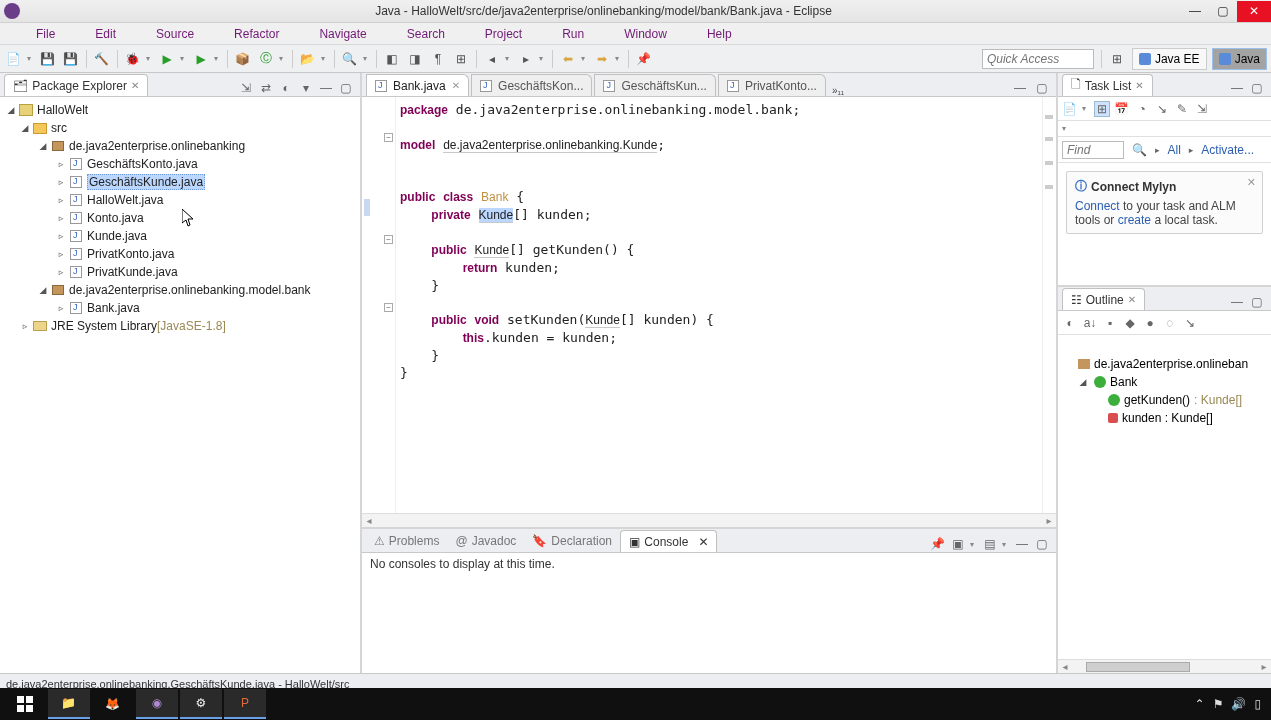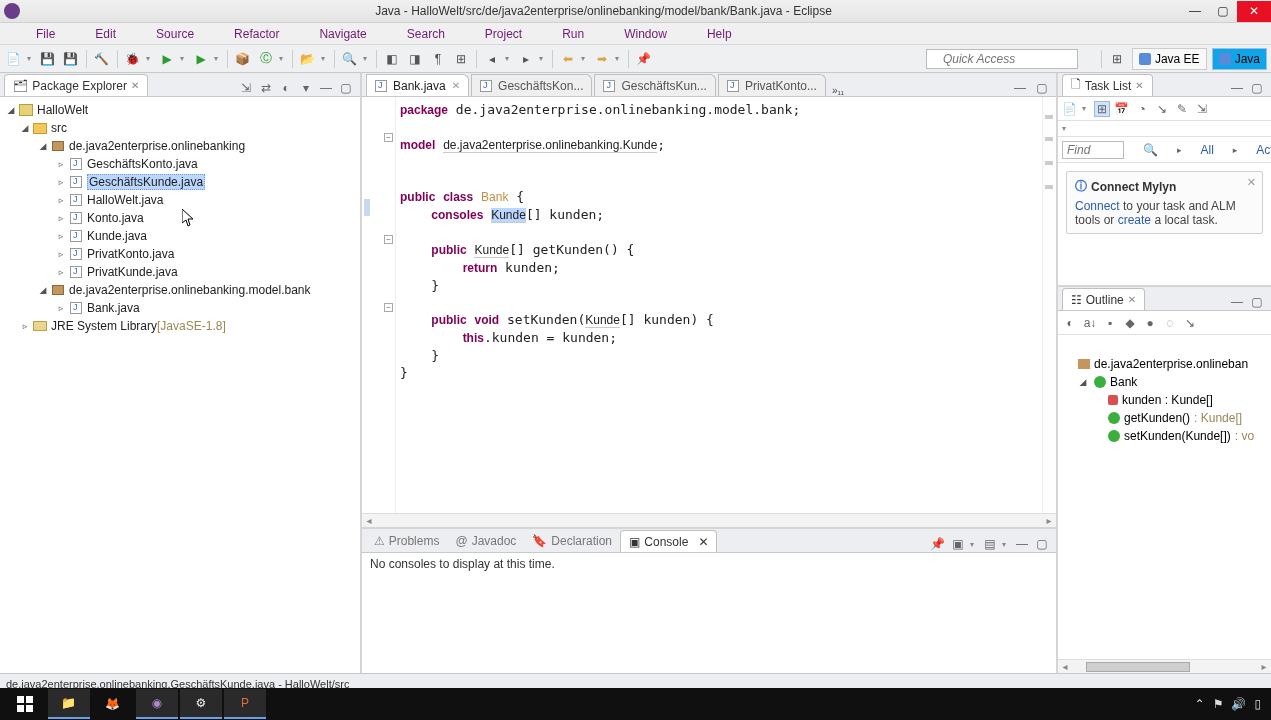"Quick Access" .quick-access { margin-right: 18px -> 2px; padding: 0 16px -> 0 4px; width: 152px -> 112px }
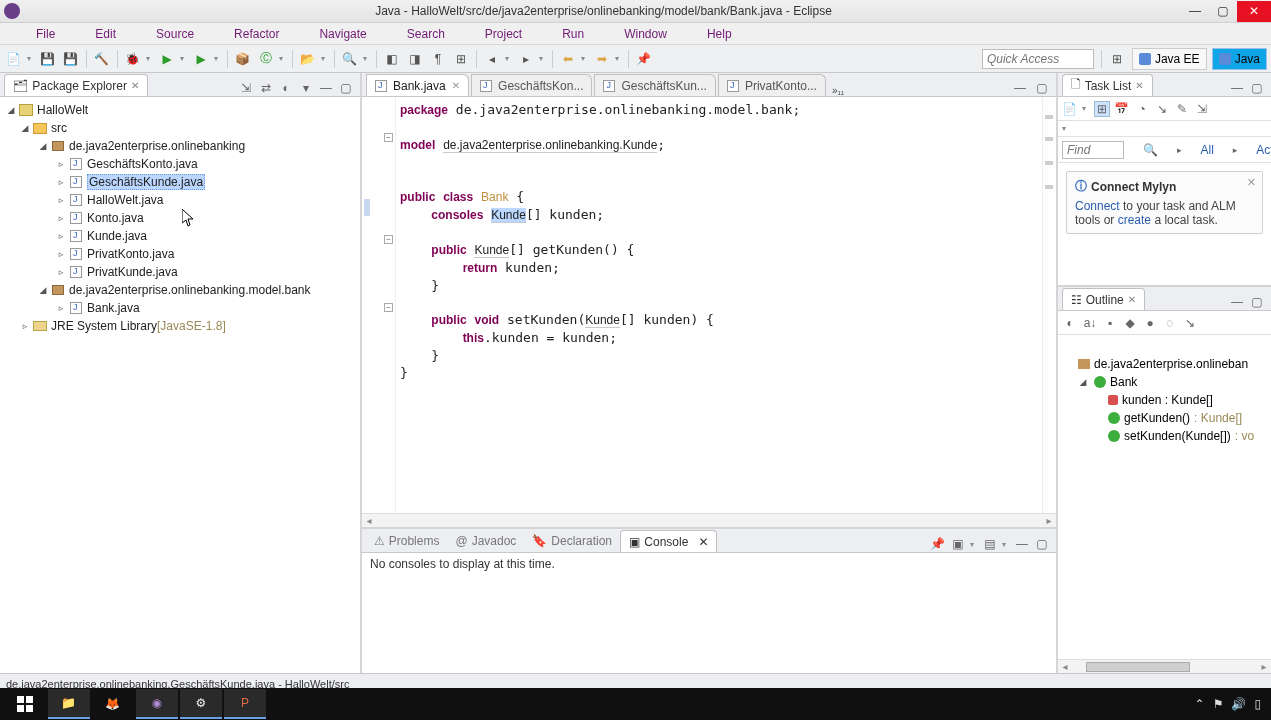"Java" div.perspective-btn { background: #0ea5e9 -> #a3a3a3 }
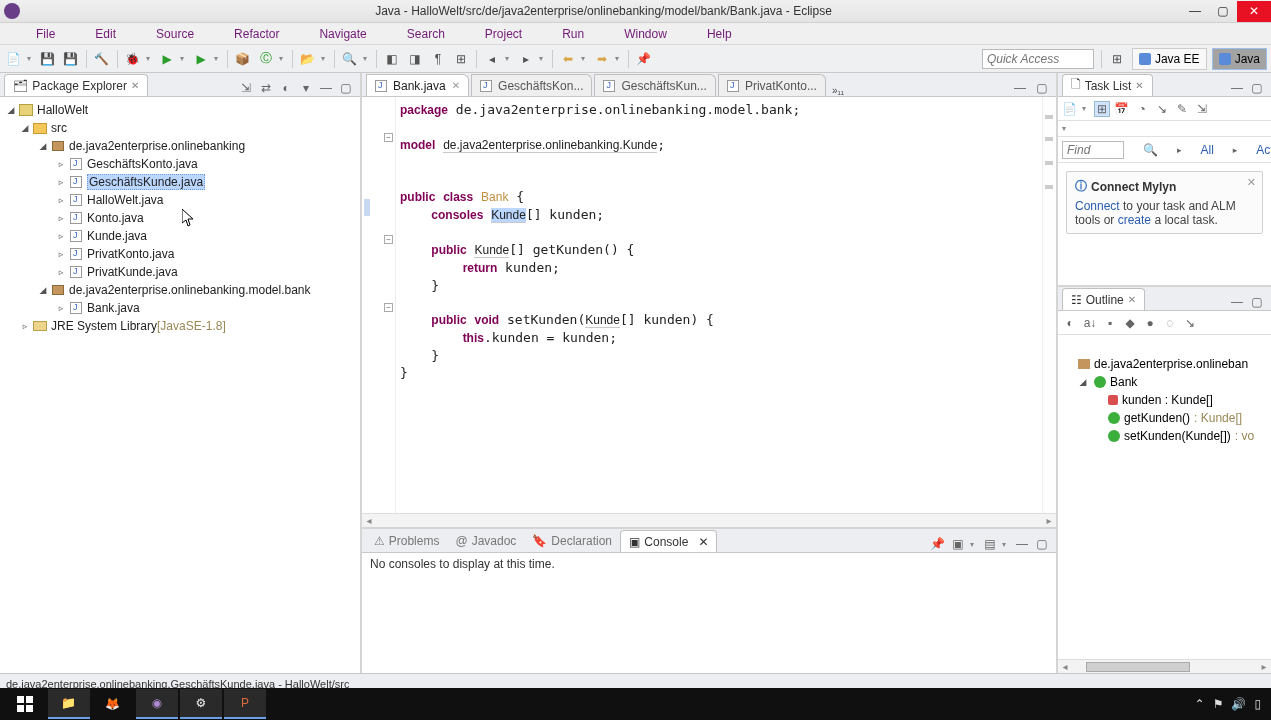"Find" .find-row { gap: 19px -> 8px }
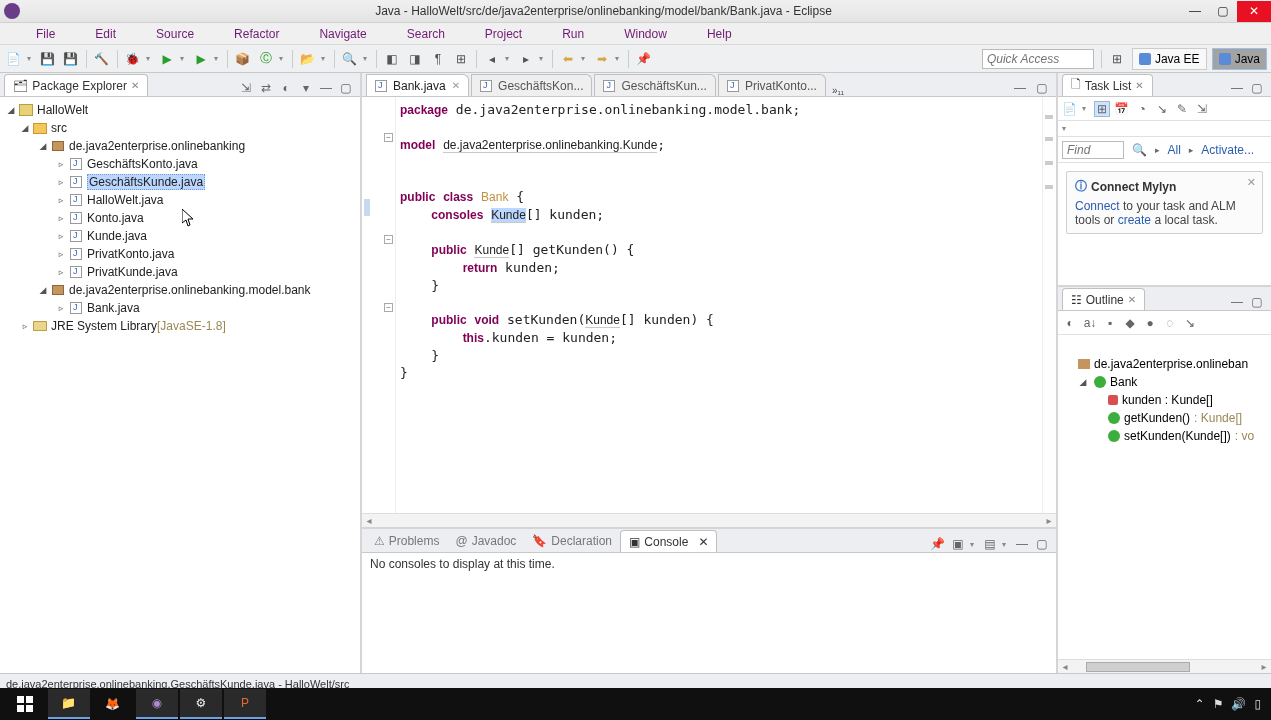"consoles" span.kw { text: consoles -> private }
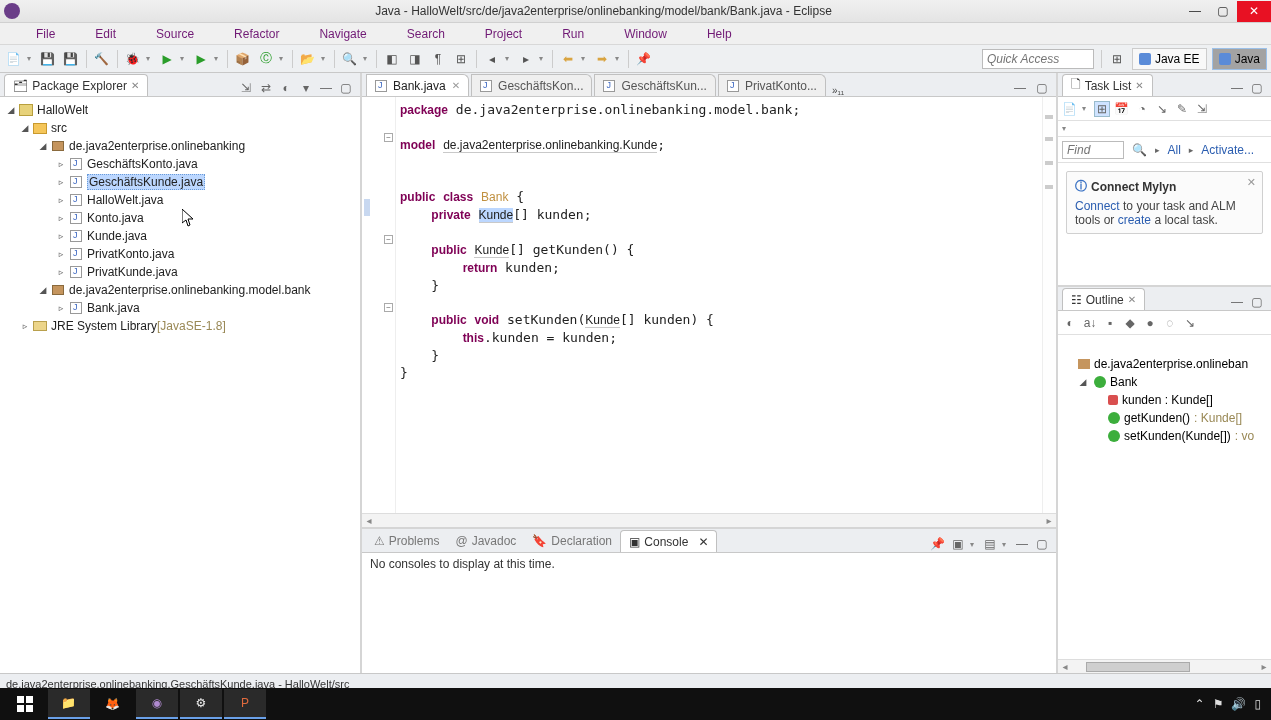"kunden : Kunde[]" div.outline-row { order: before "getKunden()" -> after "getKunden()" }
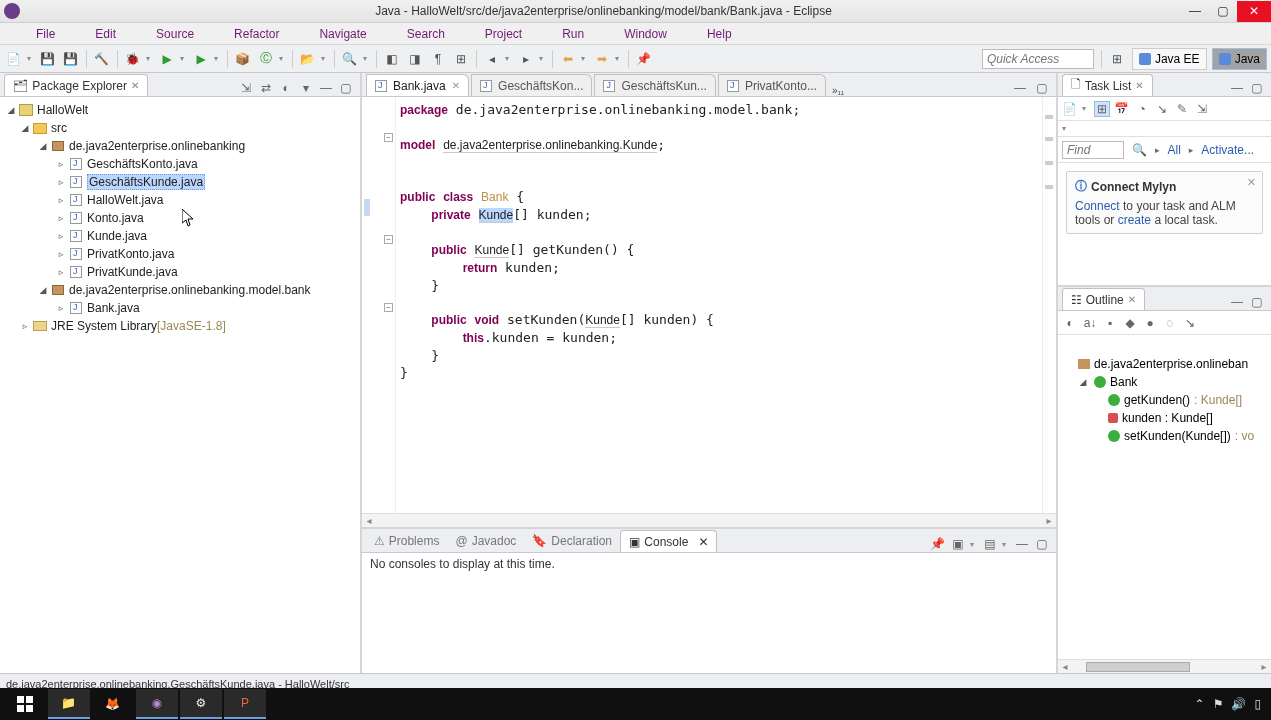"setKunden(Kunde[])" div.outline-row { html: <div> <span></span> <span></span> <span>setKunden(Kunde[])</span> <span> : vo</span> </div> -> none }
